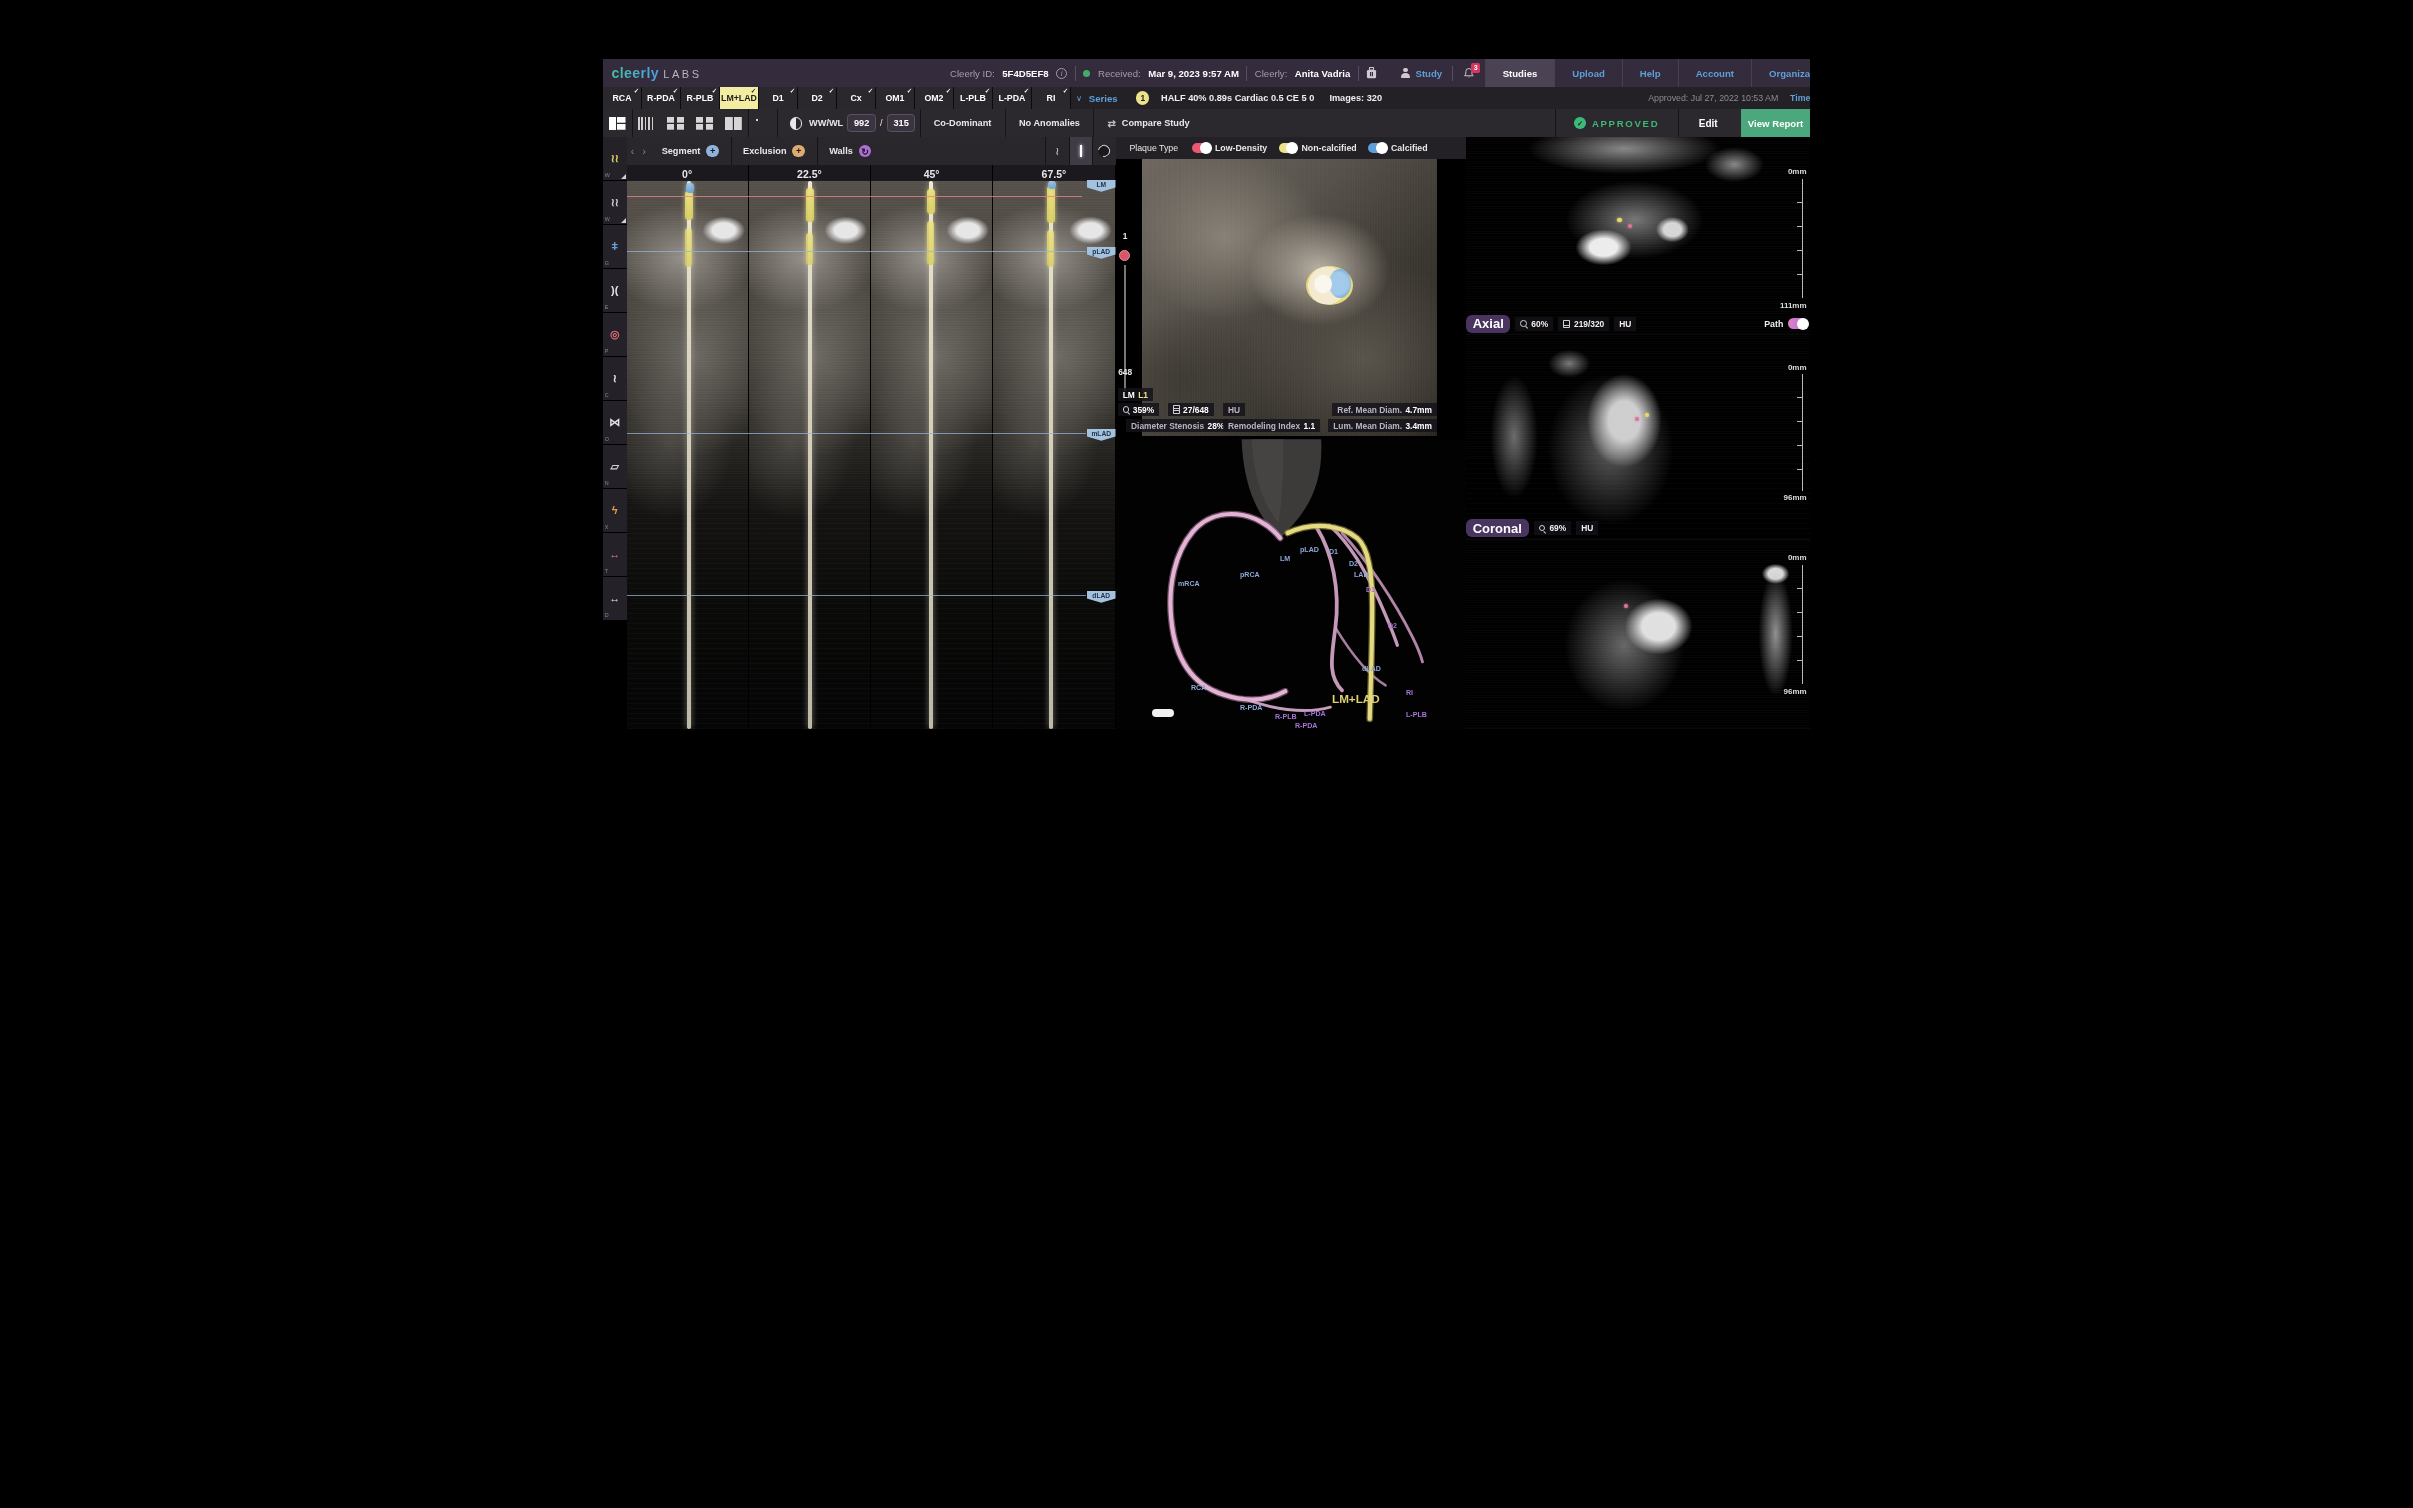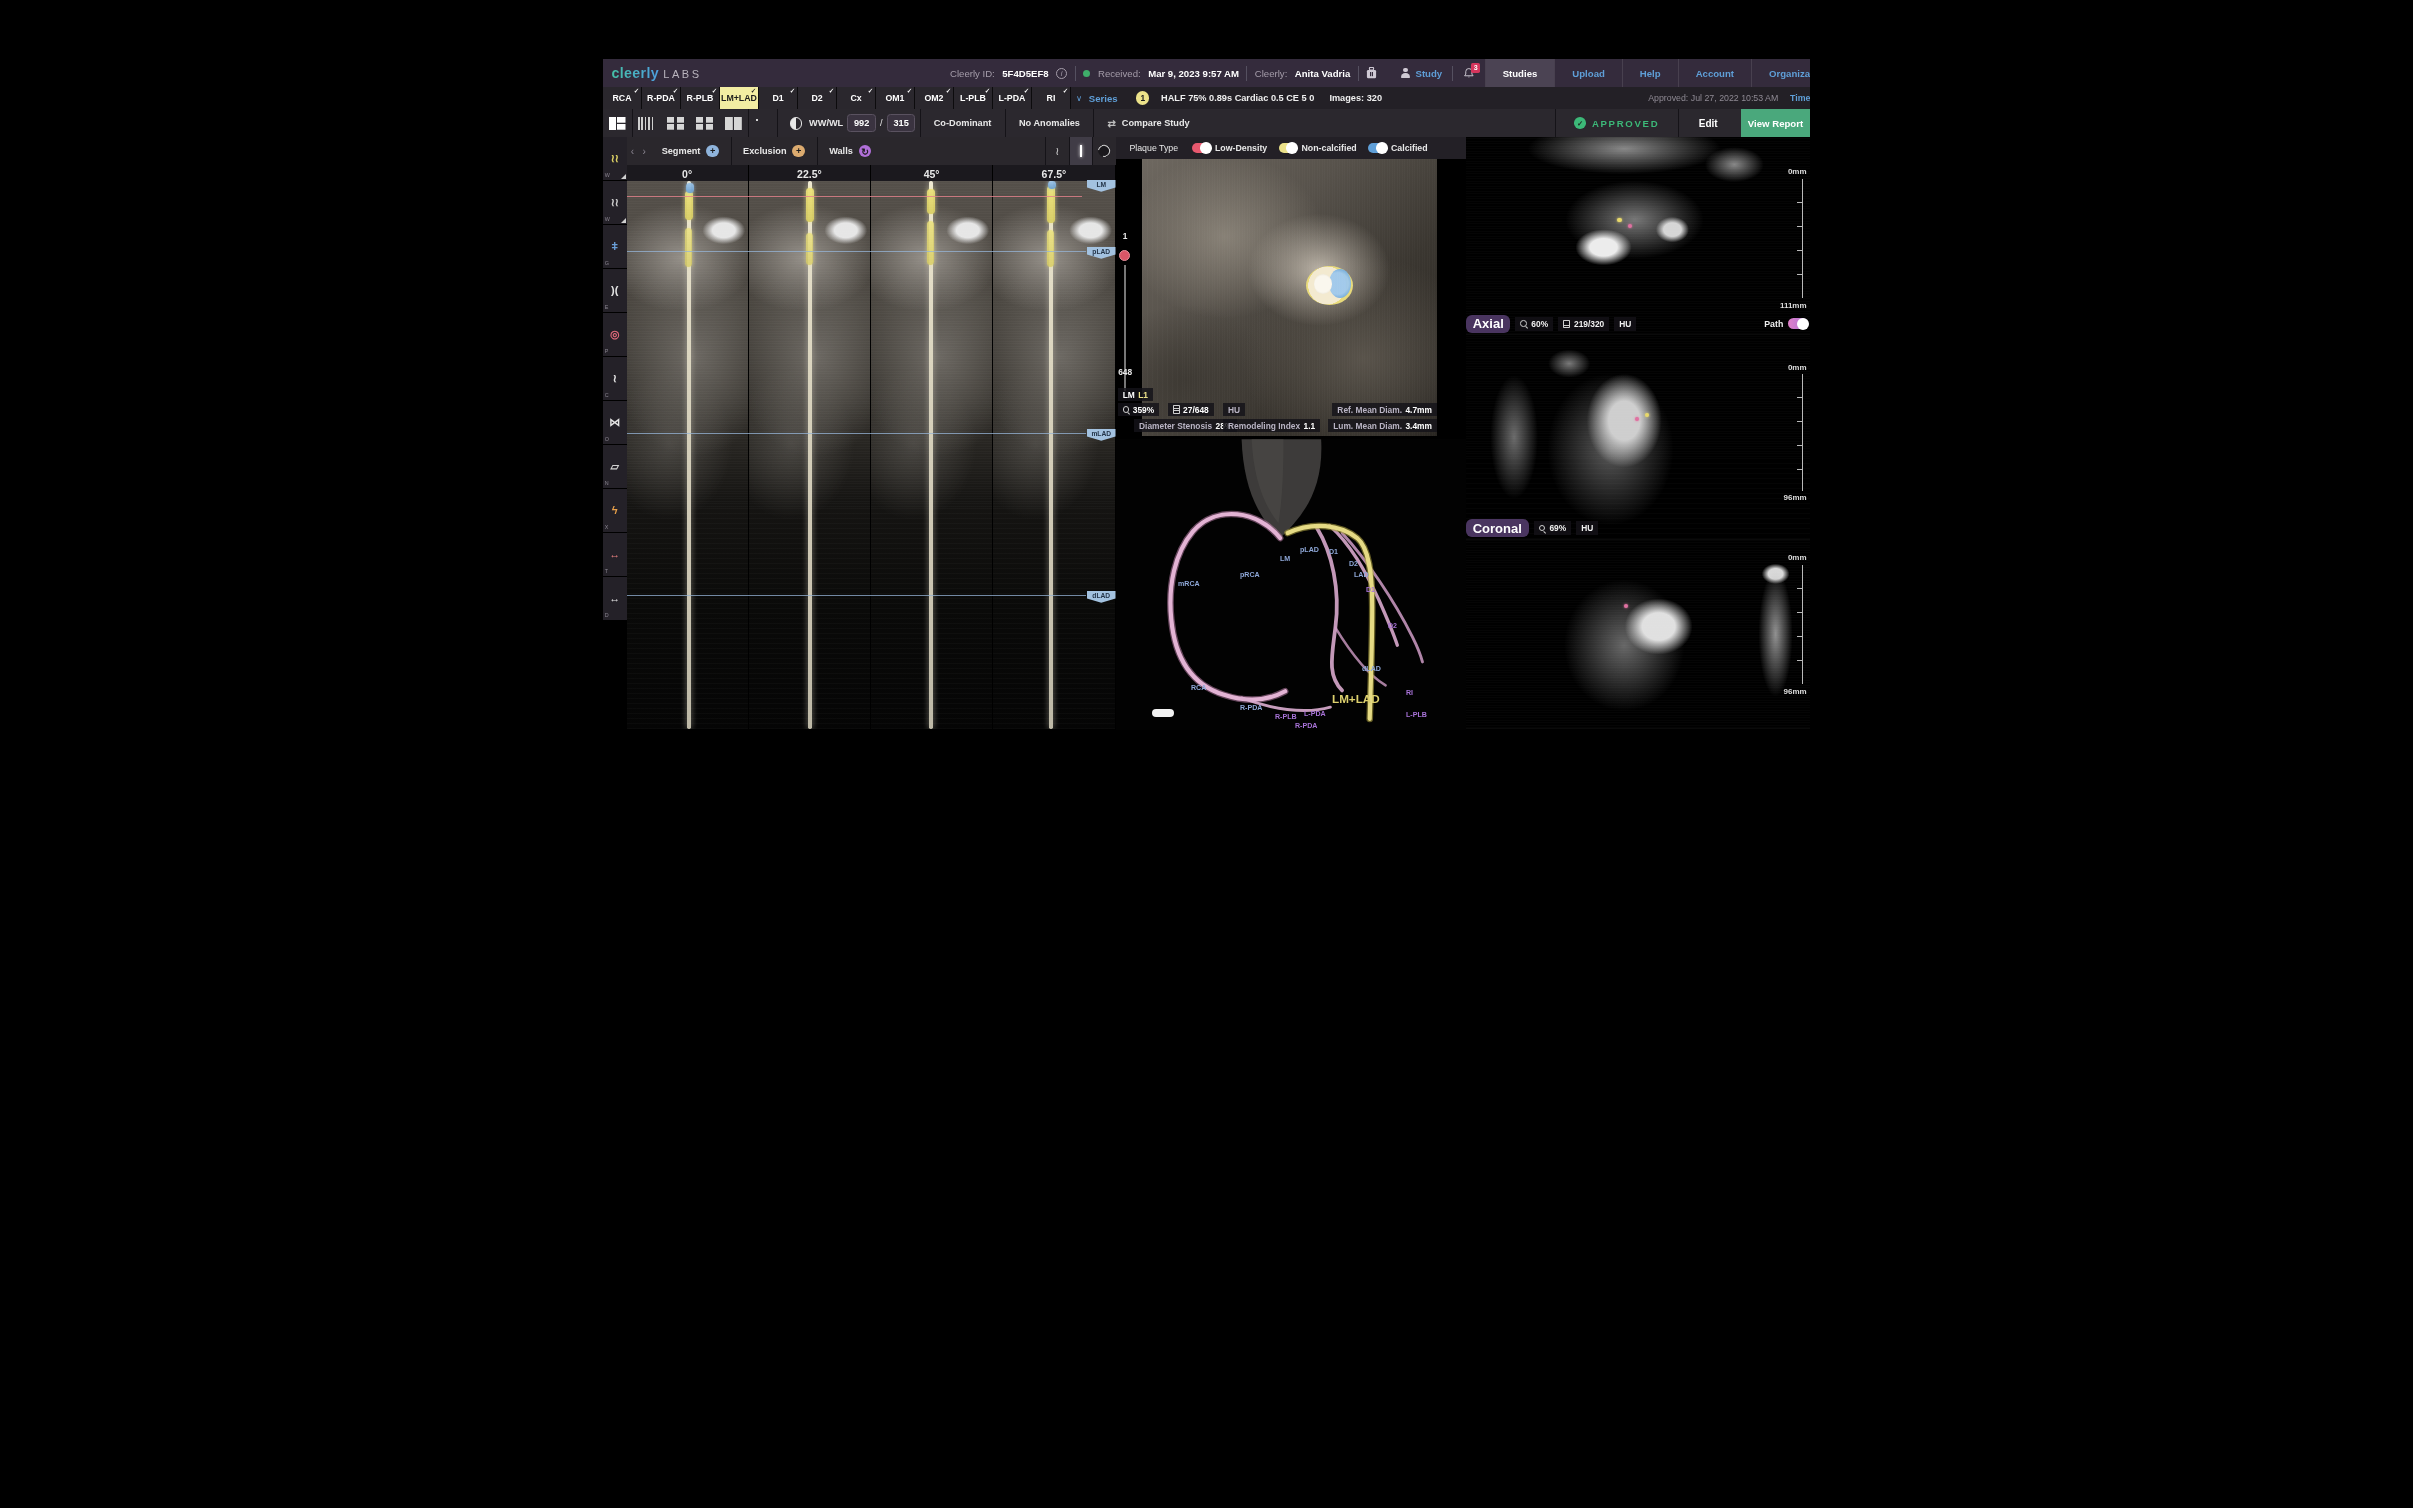"HALF 75% 0.89s Cardiac 0.5" span.series-desc { text: 75% -> 40% }
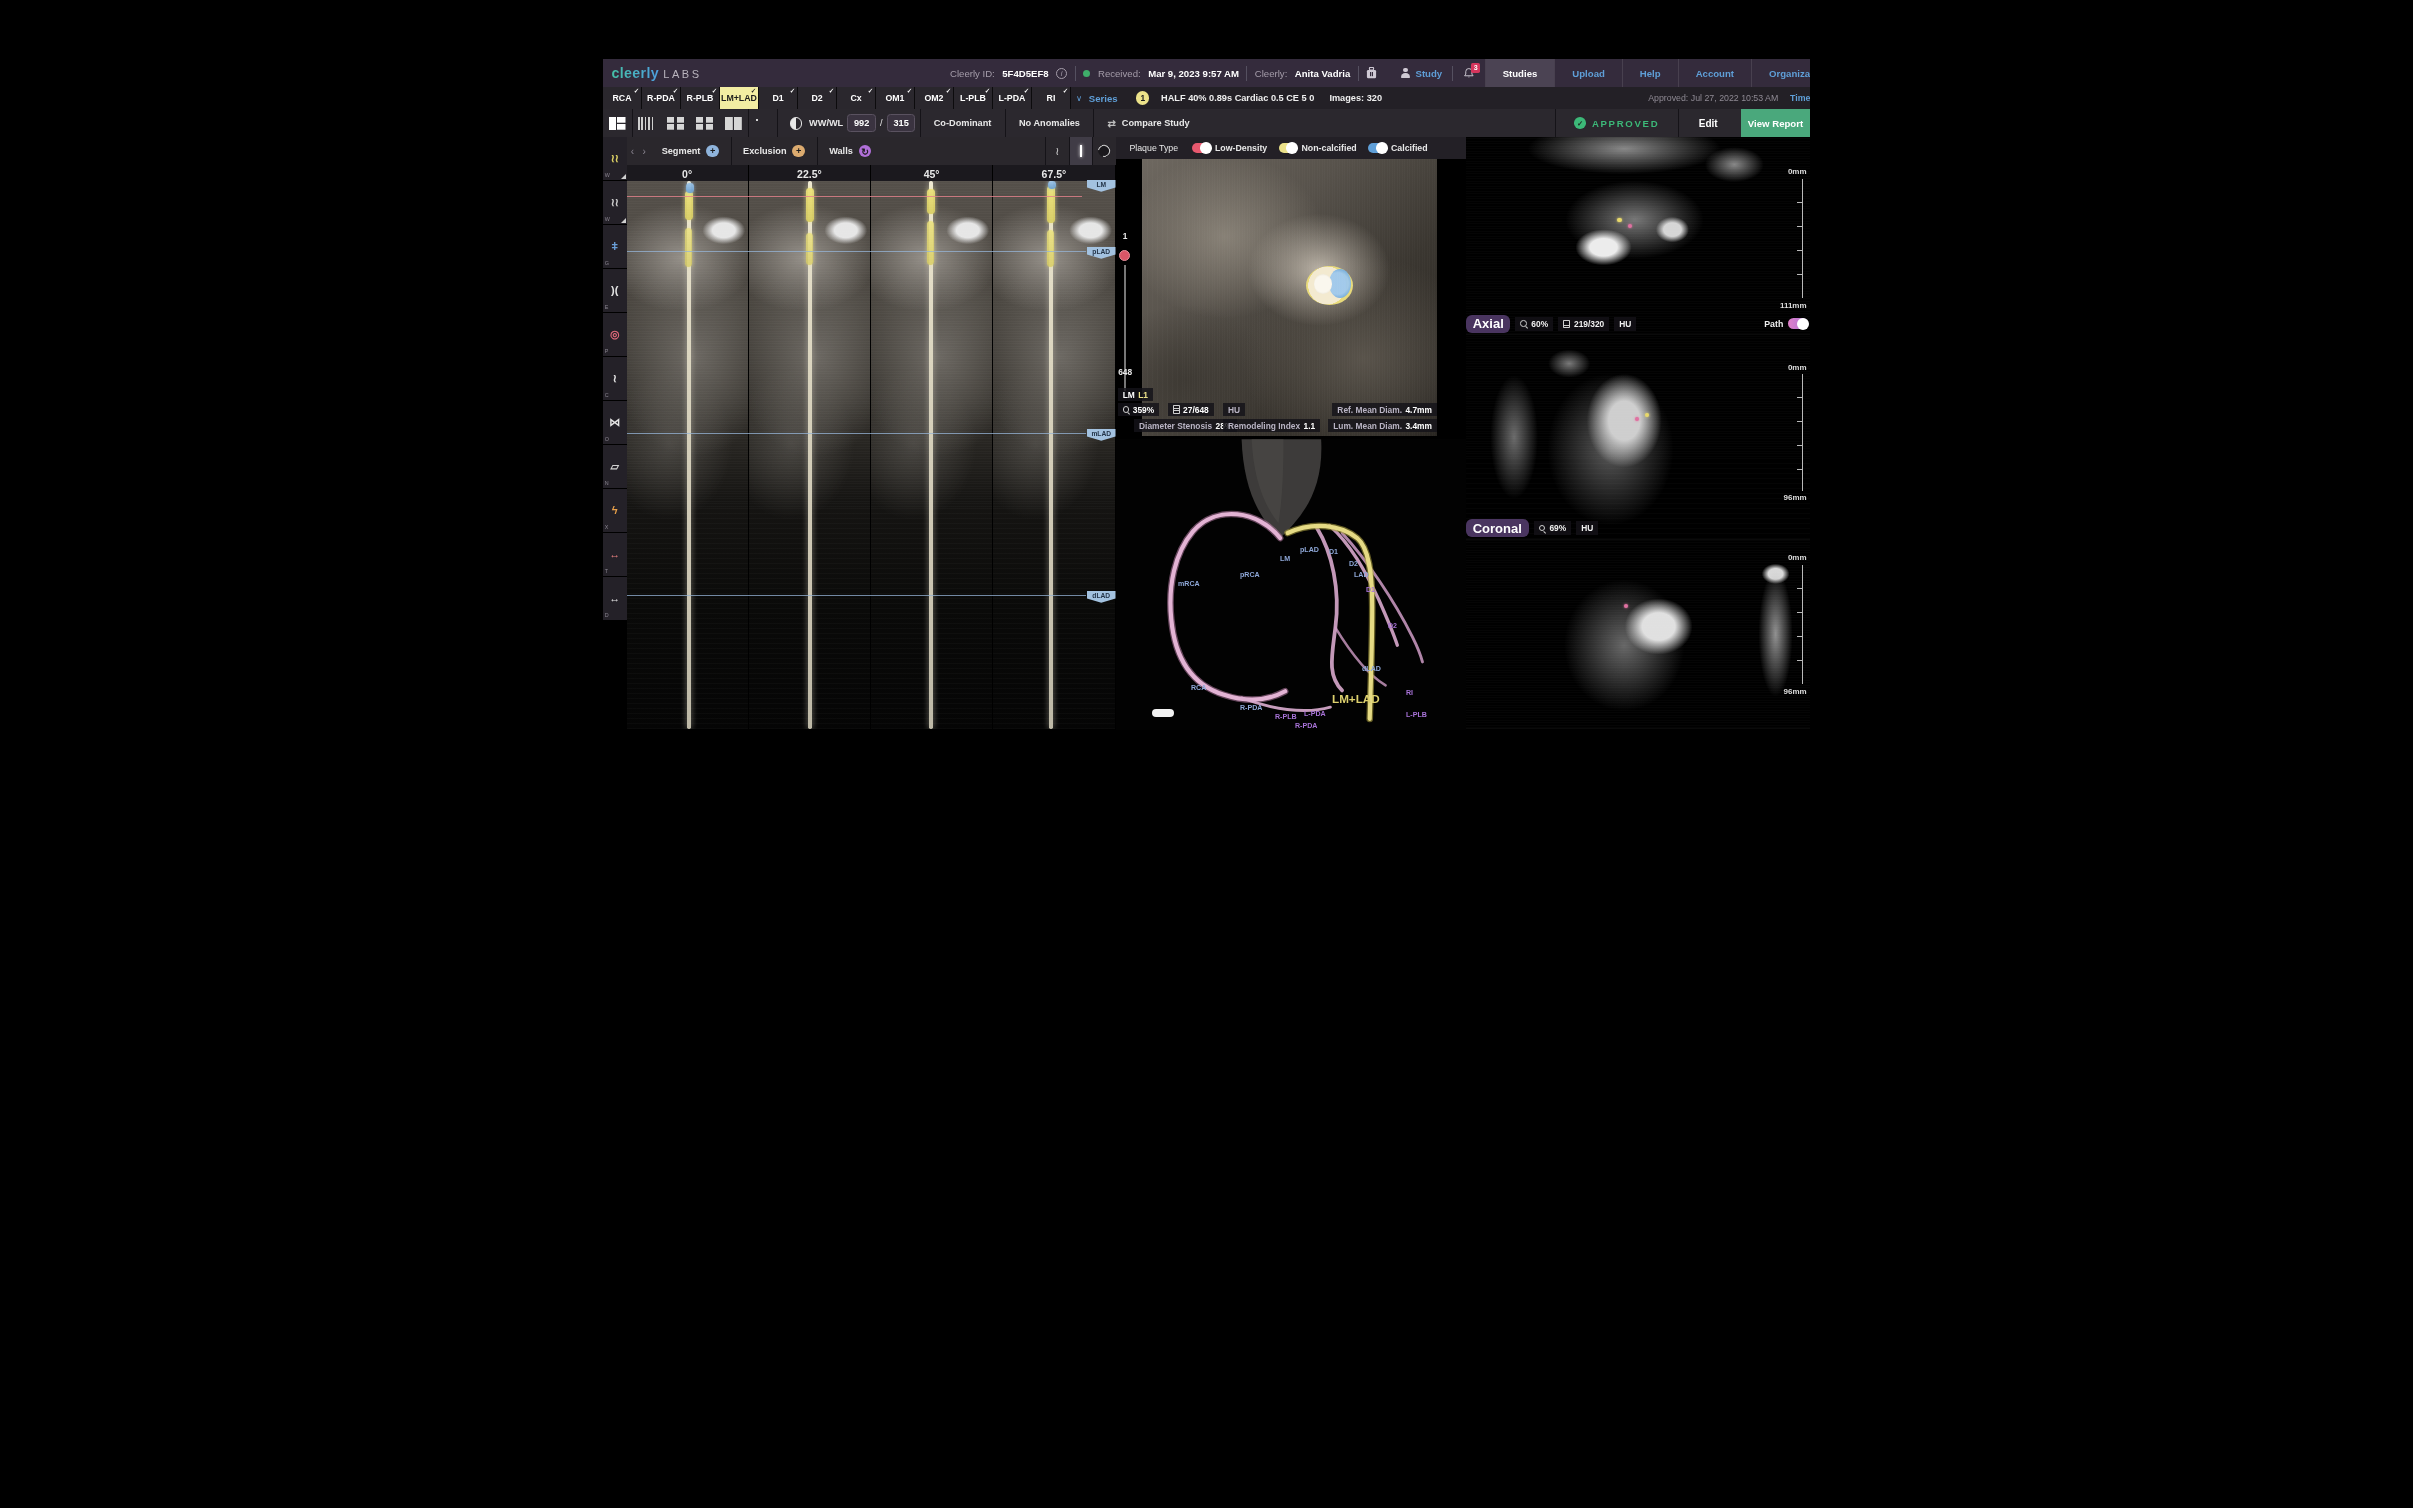"Diameter Stenosis" div.chip { left: 18px -> 10px }
